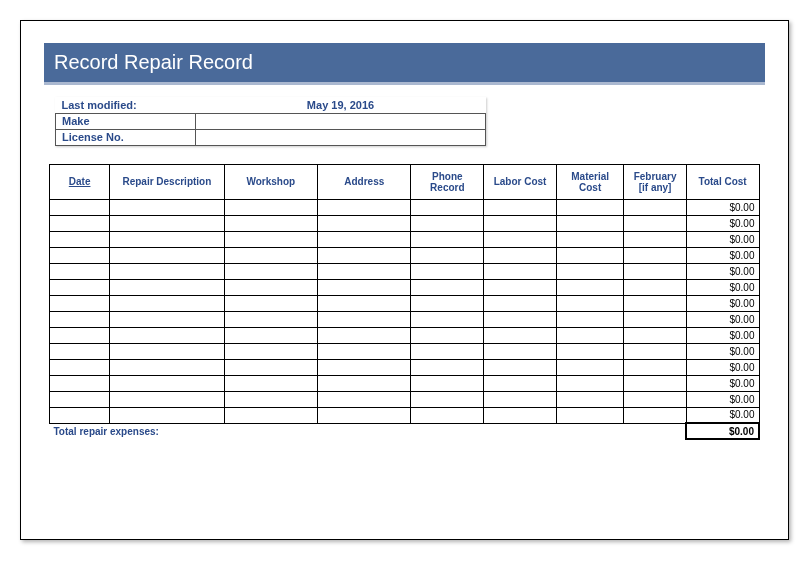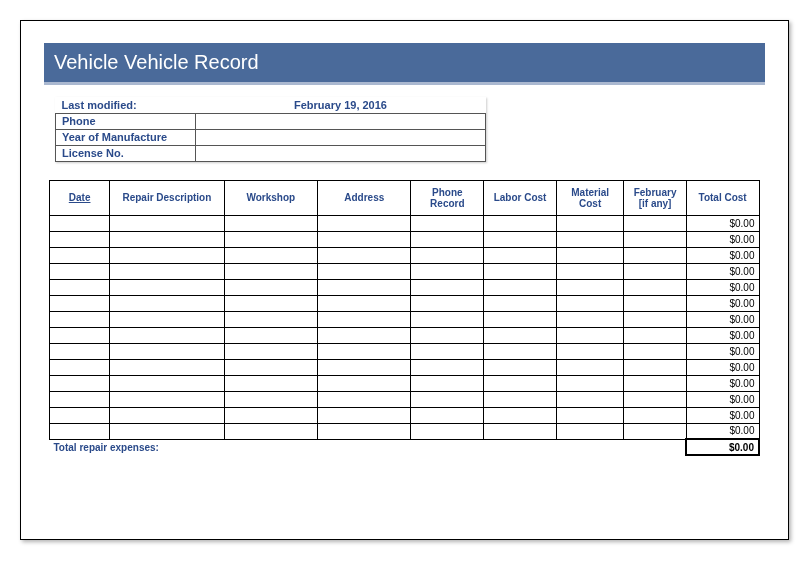"Vehicle Vehicle Record" div.title-bar { text: Vehicle Vehicle -> Record Repair }
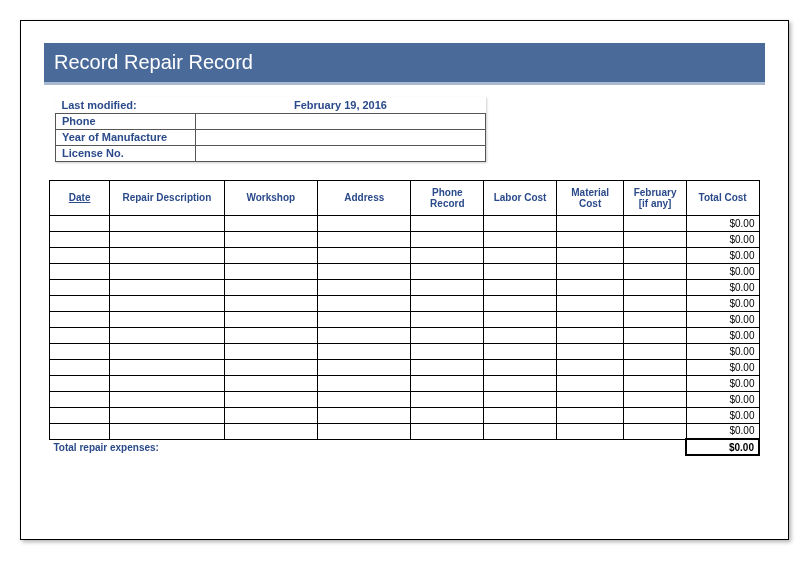"February 19, 2016" td.val { text: February -> May }
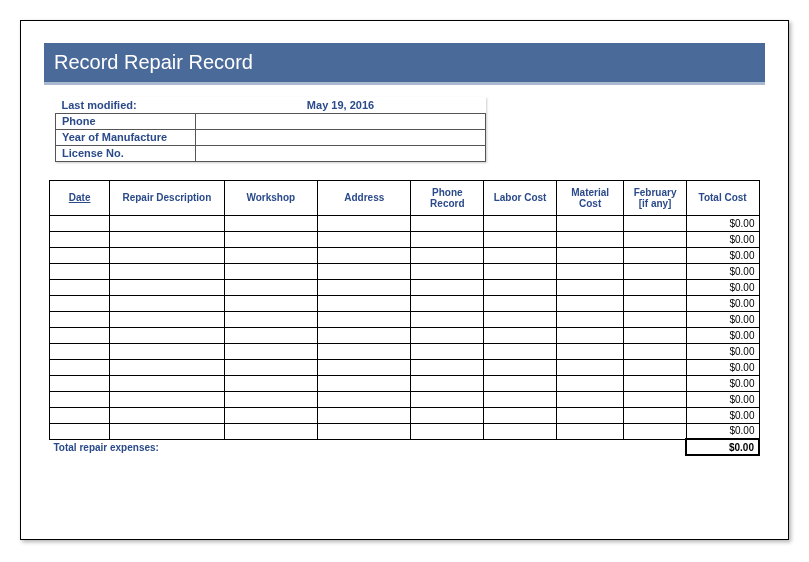"Phone" td.lbl { text: Phone -> Make }
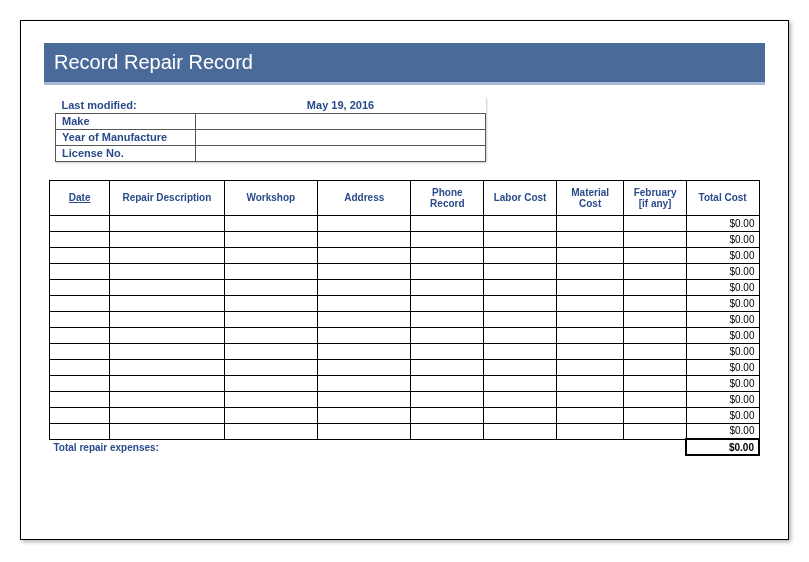"Year of Manufacture" tr { html: <tr> <td>Year of Manufacture</td> <td></td> </tr> -> none }
